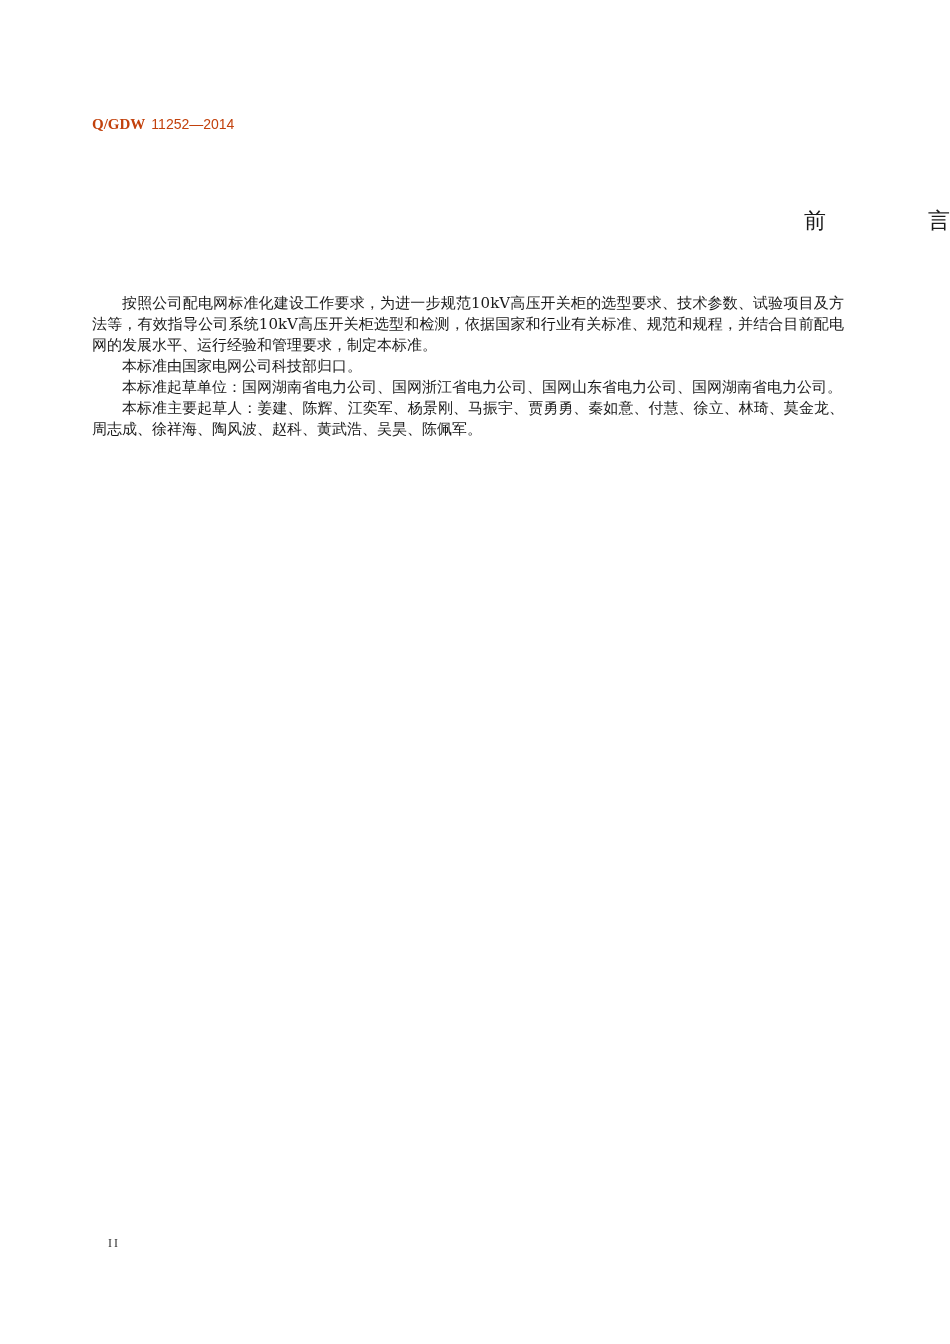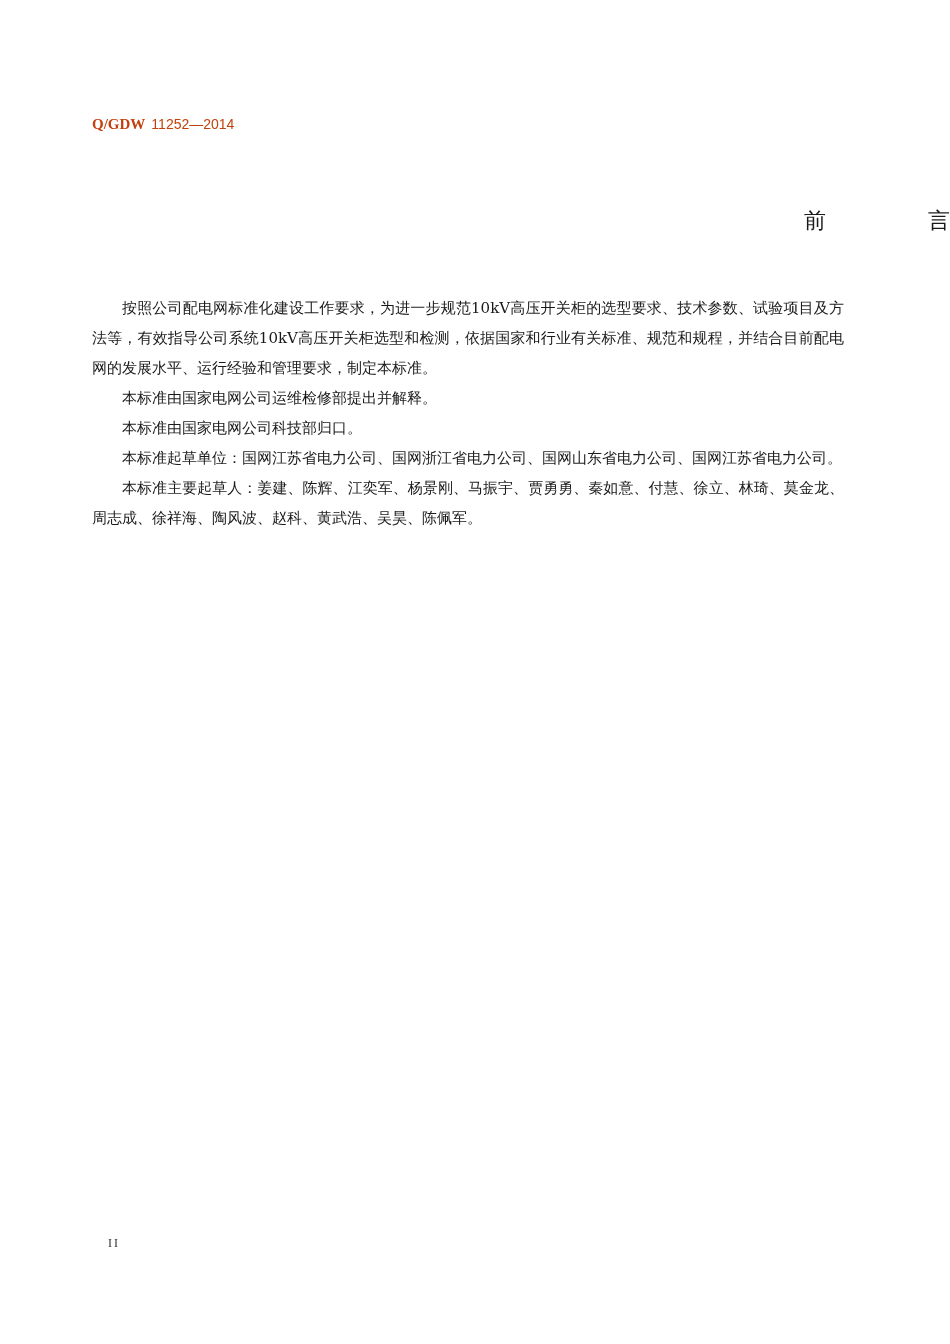"按照公司配电网标准化建设工作要求，为进一步规范10kV高压开关柜的选型要求、技术" .body-text { line-height: 30px -> 21px }
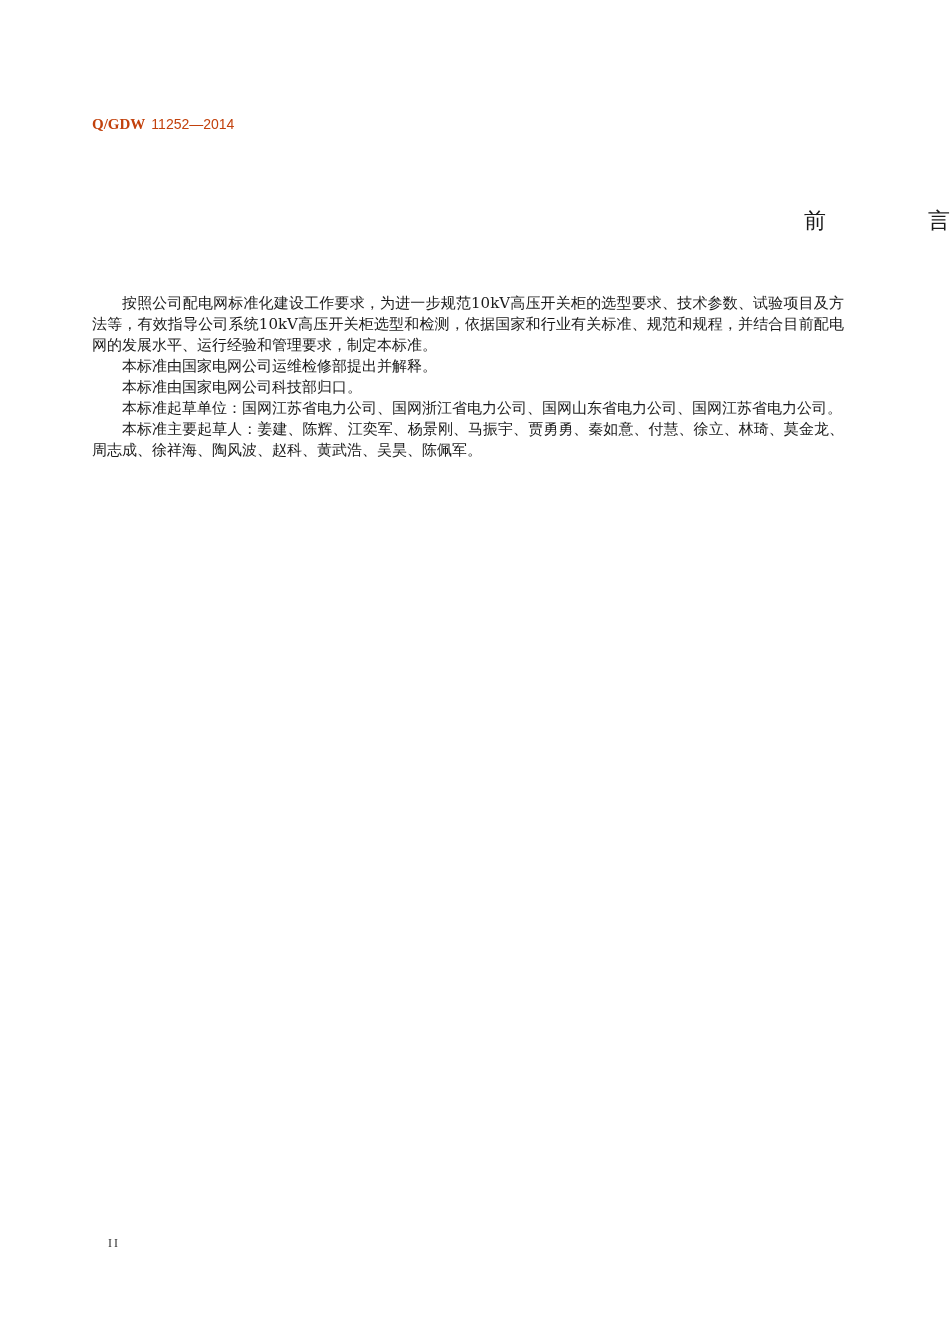"本标准由国家电网公司运维检修部提出并解释。" p { html: <p>本标准由国家电网公司运维检修部提出并解释。</p> -> none }
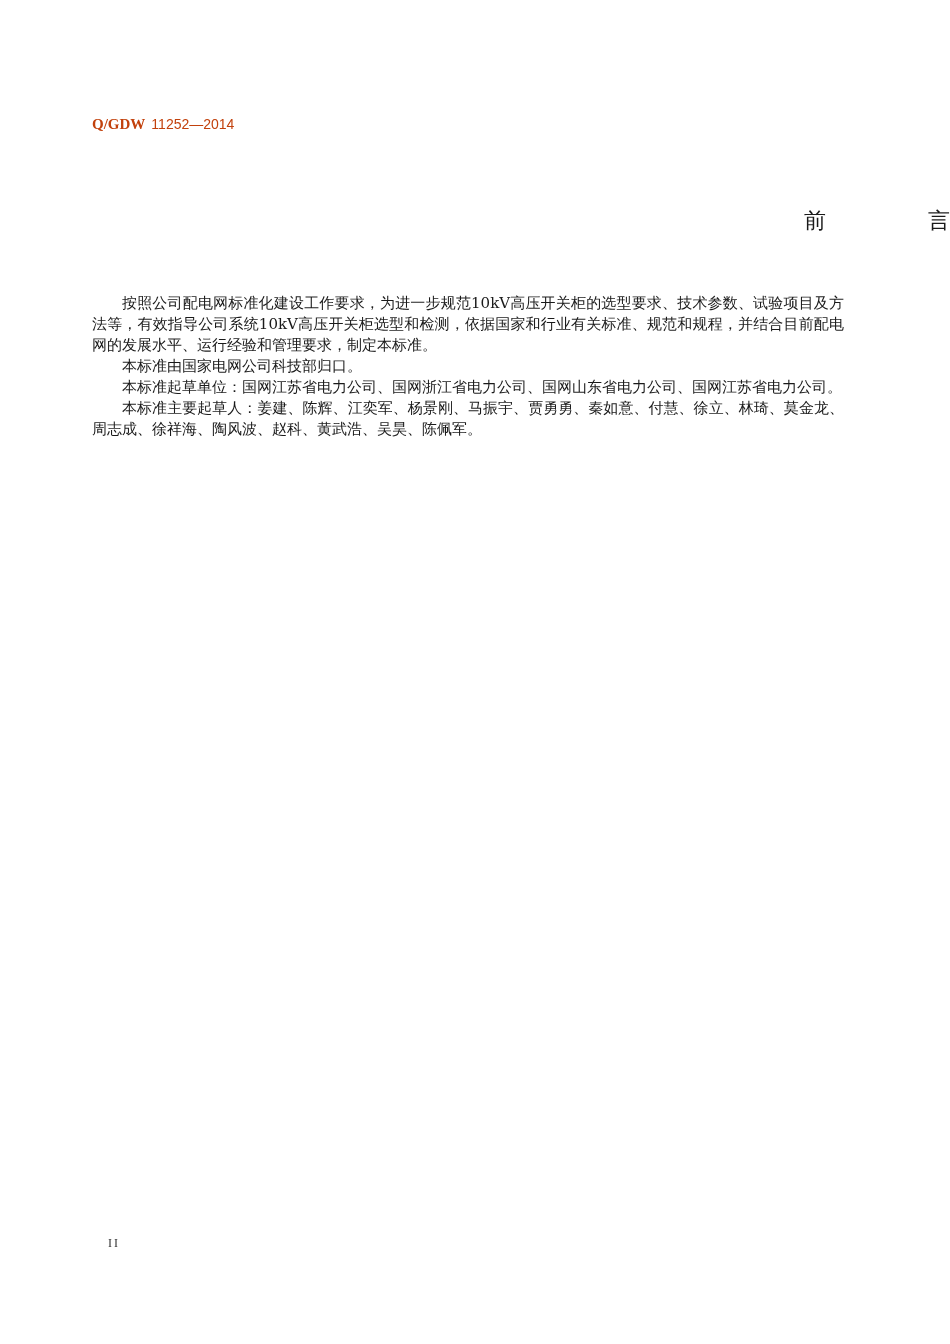"本标准起草单位：国网江苏省电力公司、国网浙江省电力公司、国网山东省电力公司、国网" p { text: 江苏省电力公司、国网浙江省电力公司、国网山东省电力公司、国网江苏 -> 湖南省电力公司、国网浙江省电力公司、国网山东省电力公司、国网湖南 }
